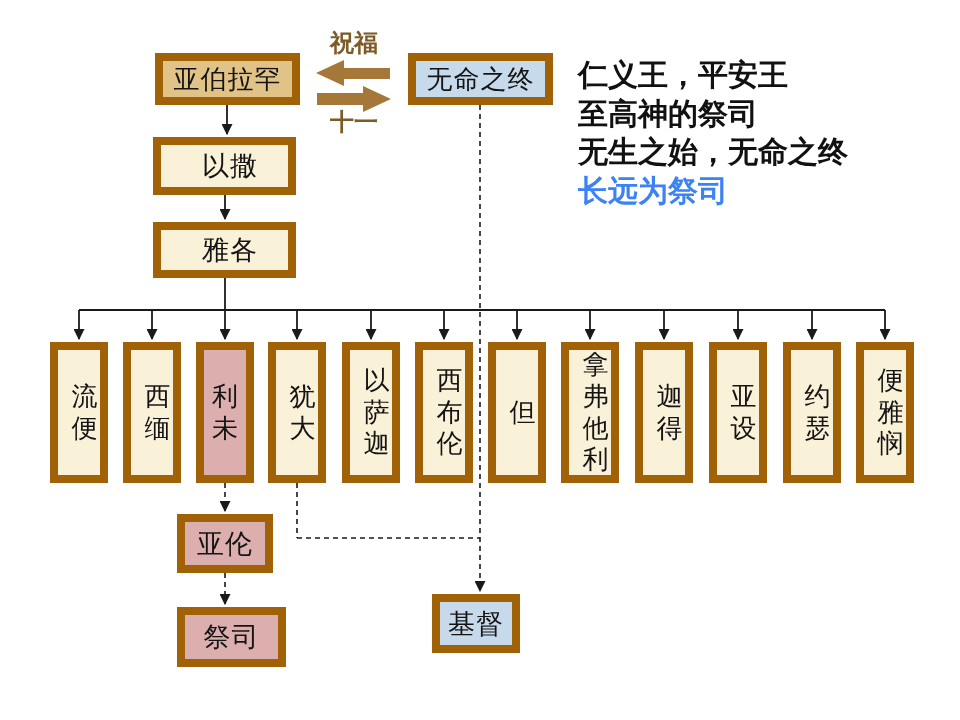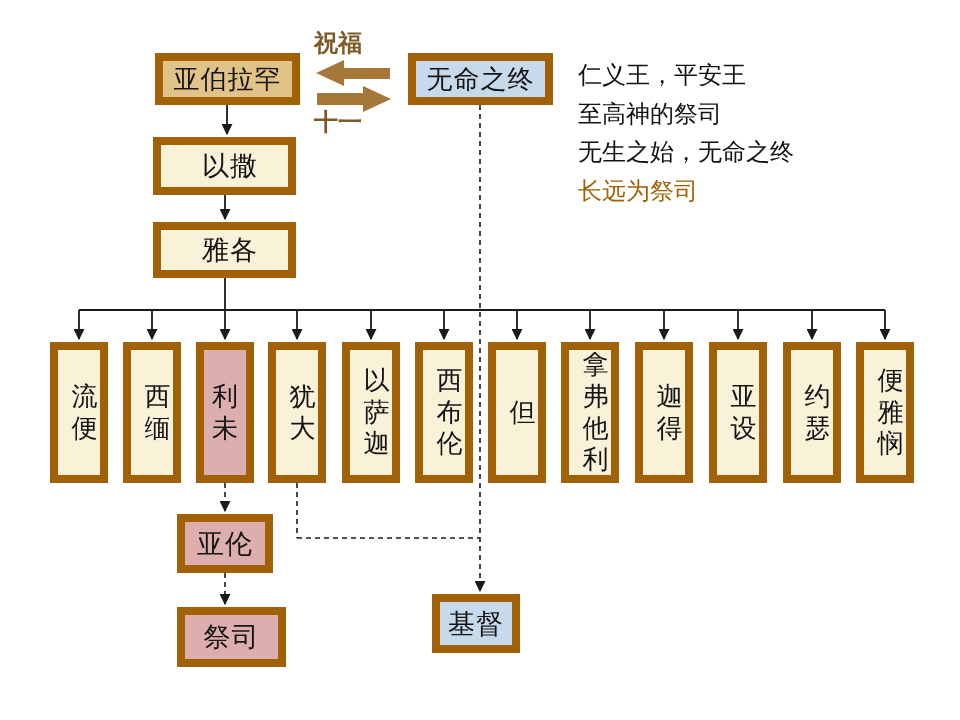"祝福" .flowlabel { text-align: left -> center }
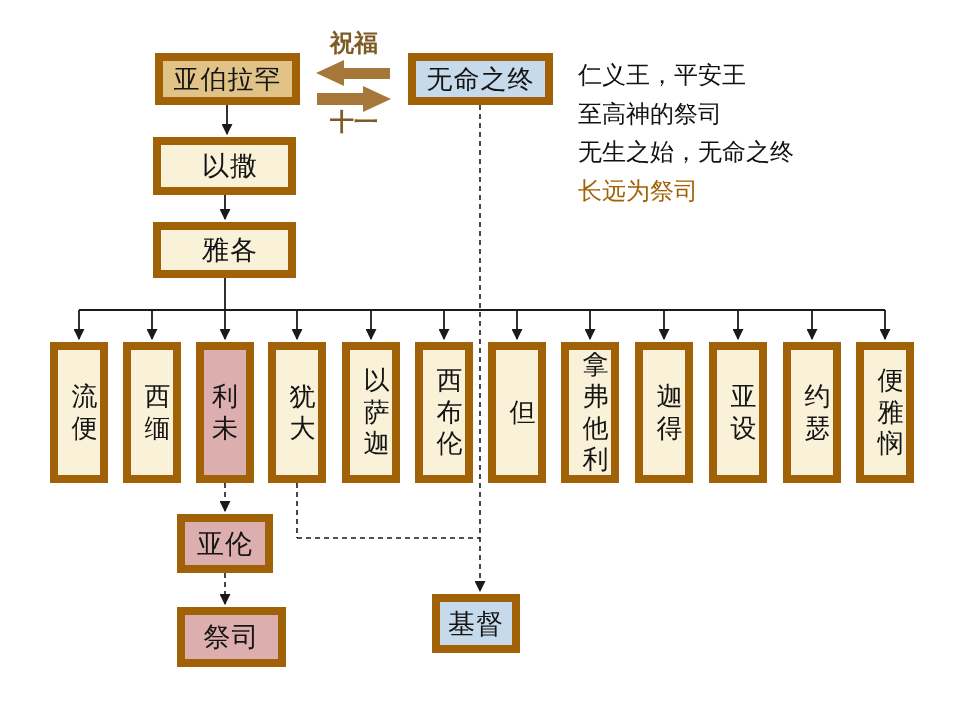"仁义王，平安王" .desc { font-size: 24px -> 30px; font-weight: normal -> bold }
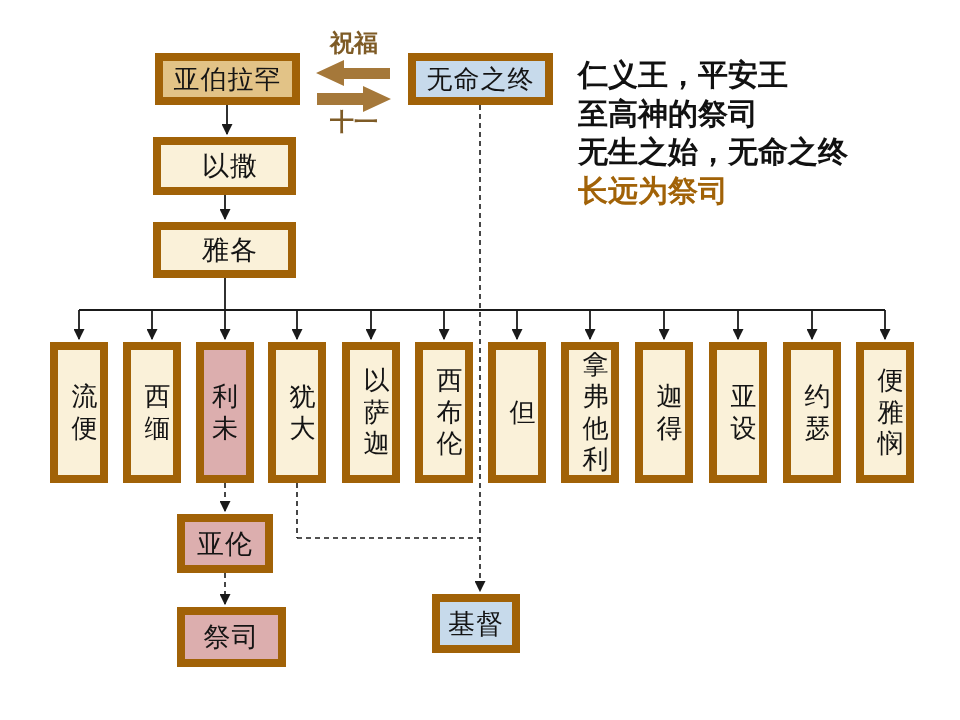"长远为祭司" .desc .red { color: #a16207 -> #3b82f6 }
